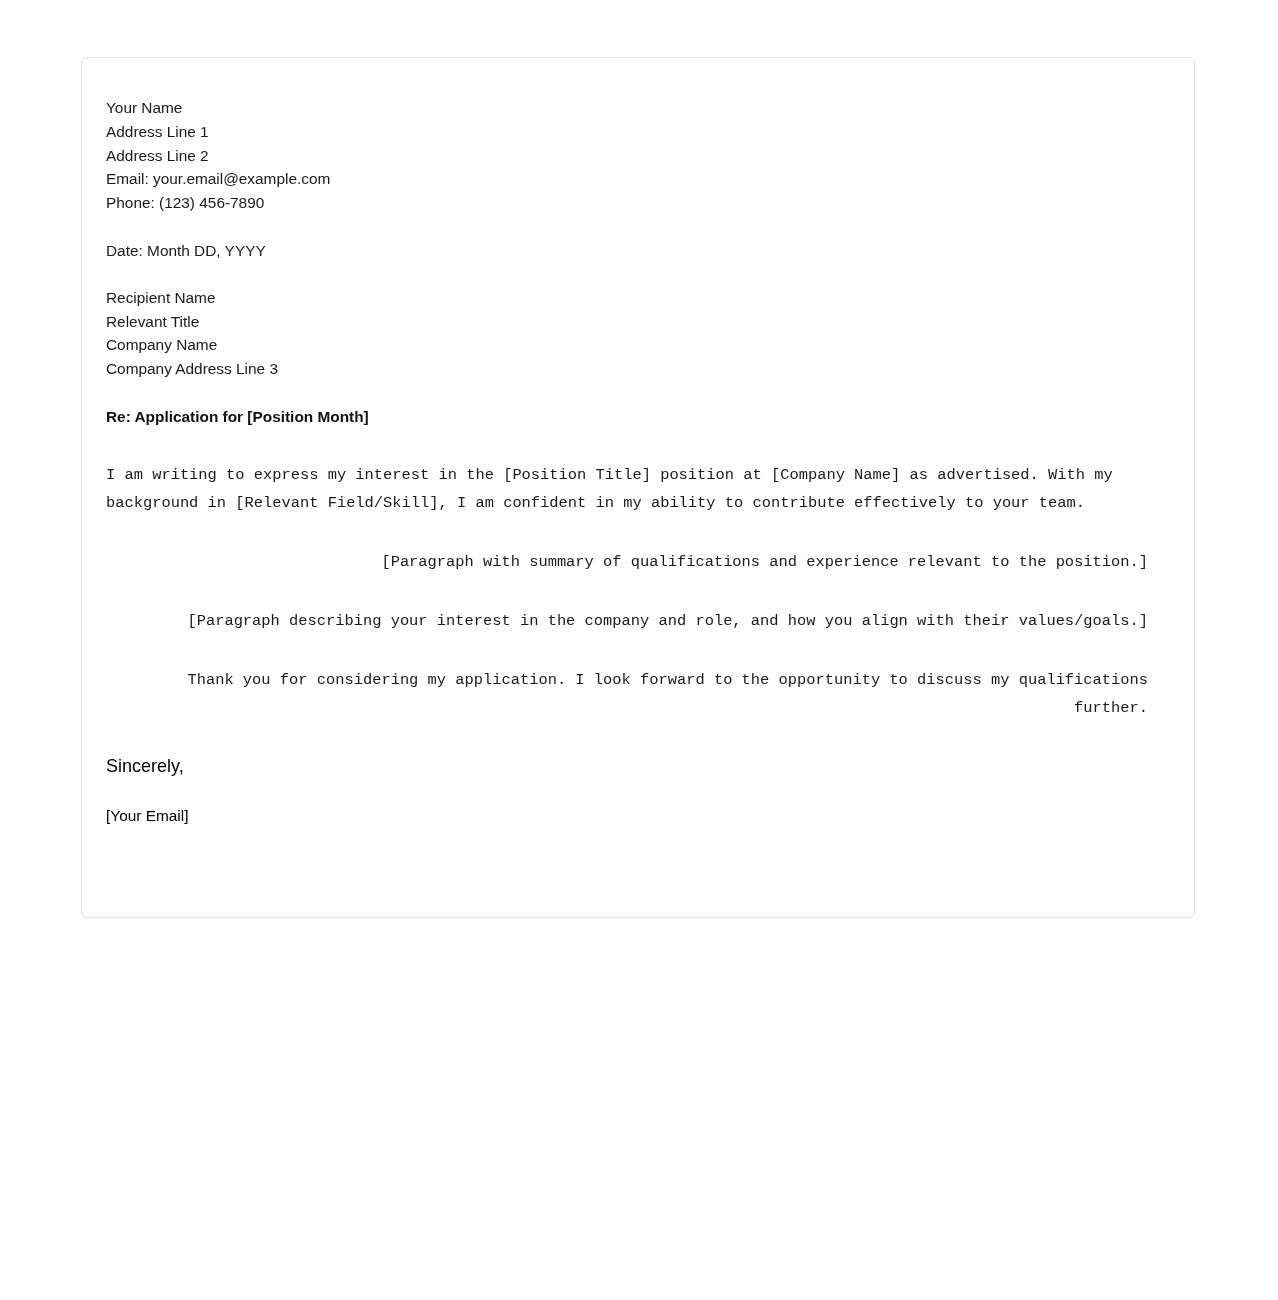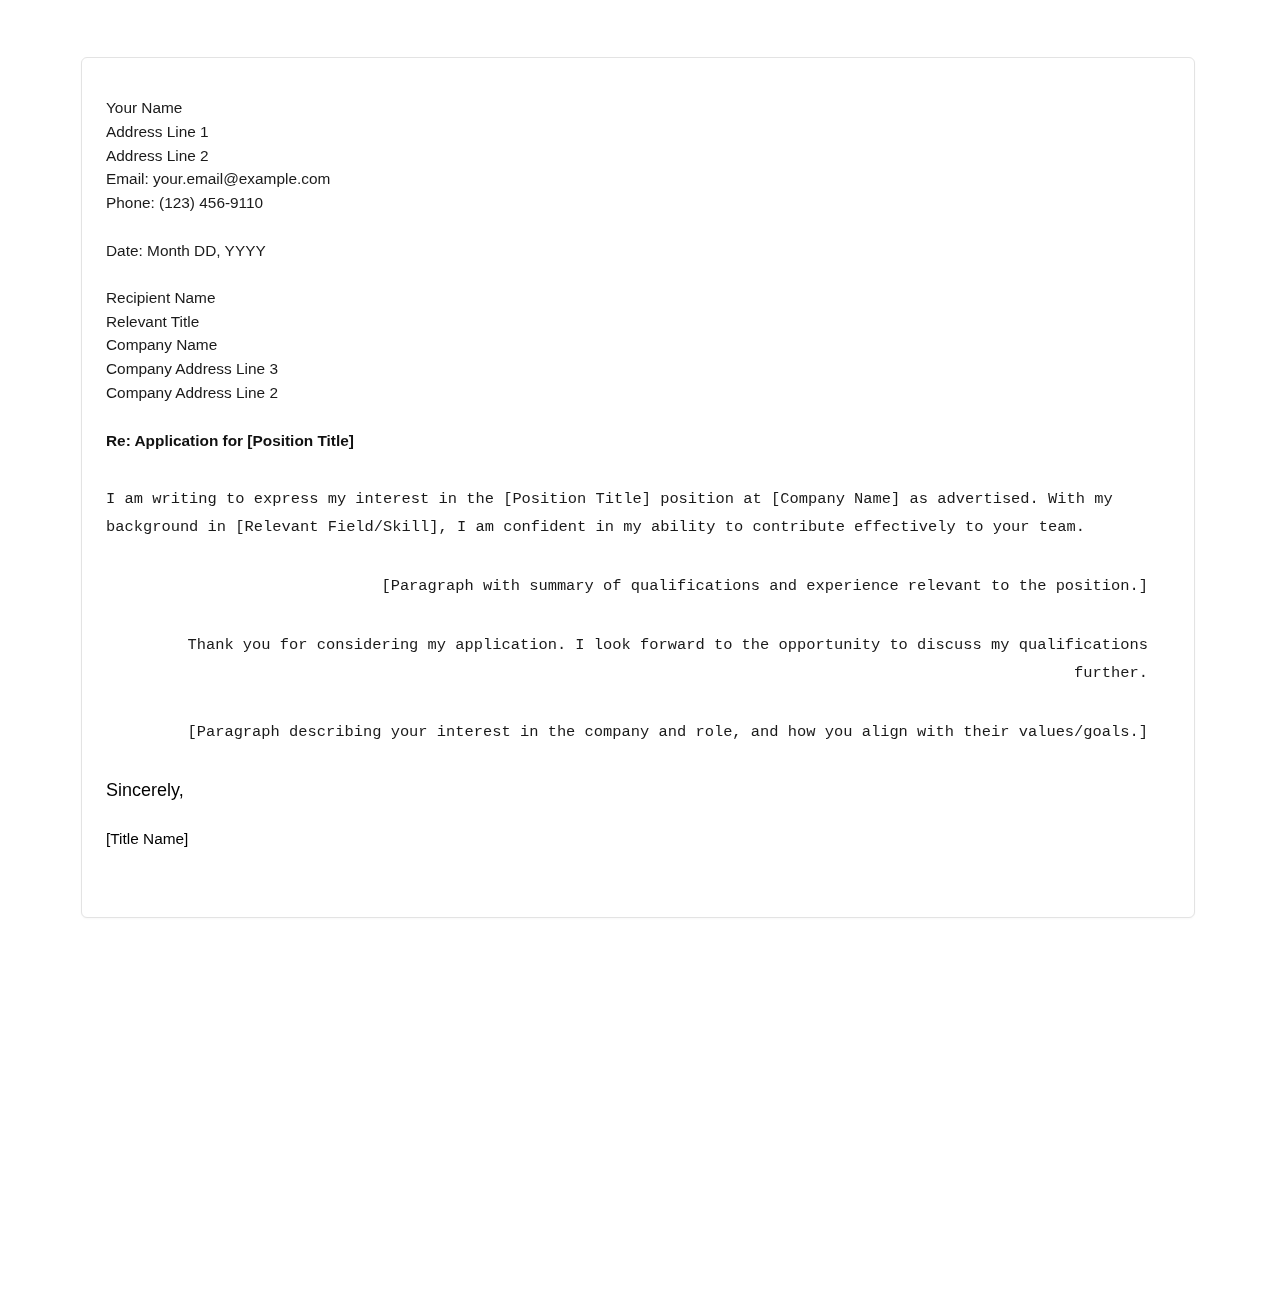"Phone: (123) 456-9110" div.line { text: 456-9110 -> 456-7890 }
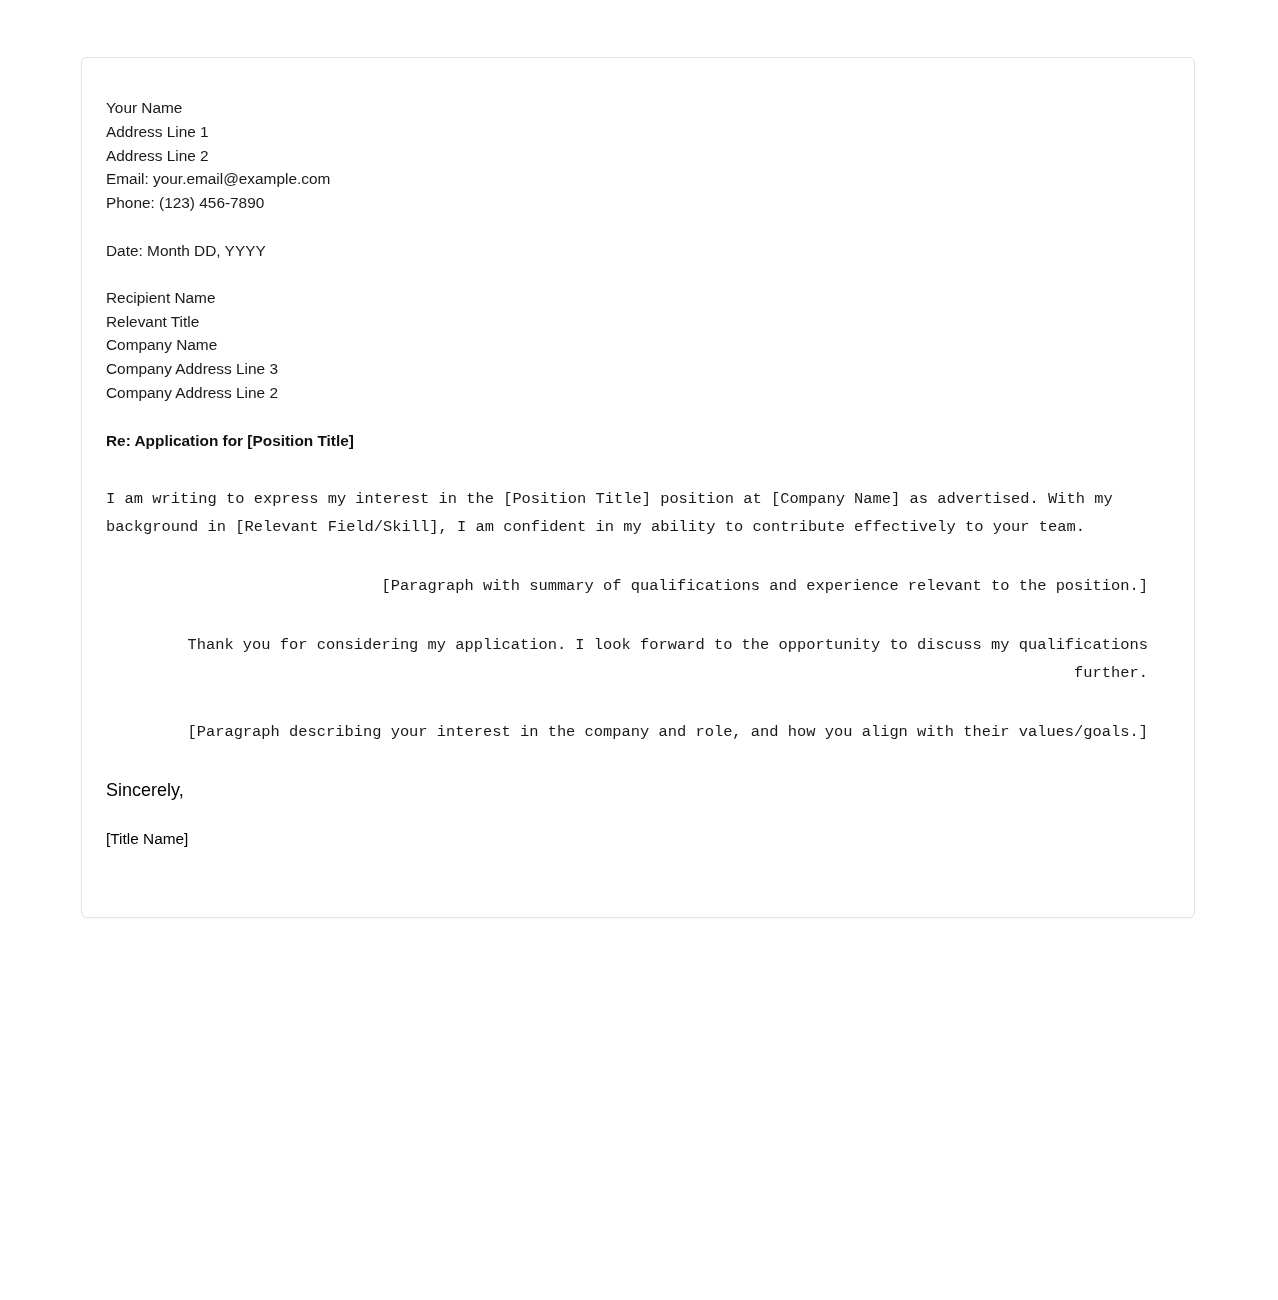"Company Address Line 2" div.line { html: <div>Company Address Line 2</div> -> none }
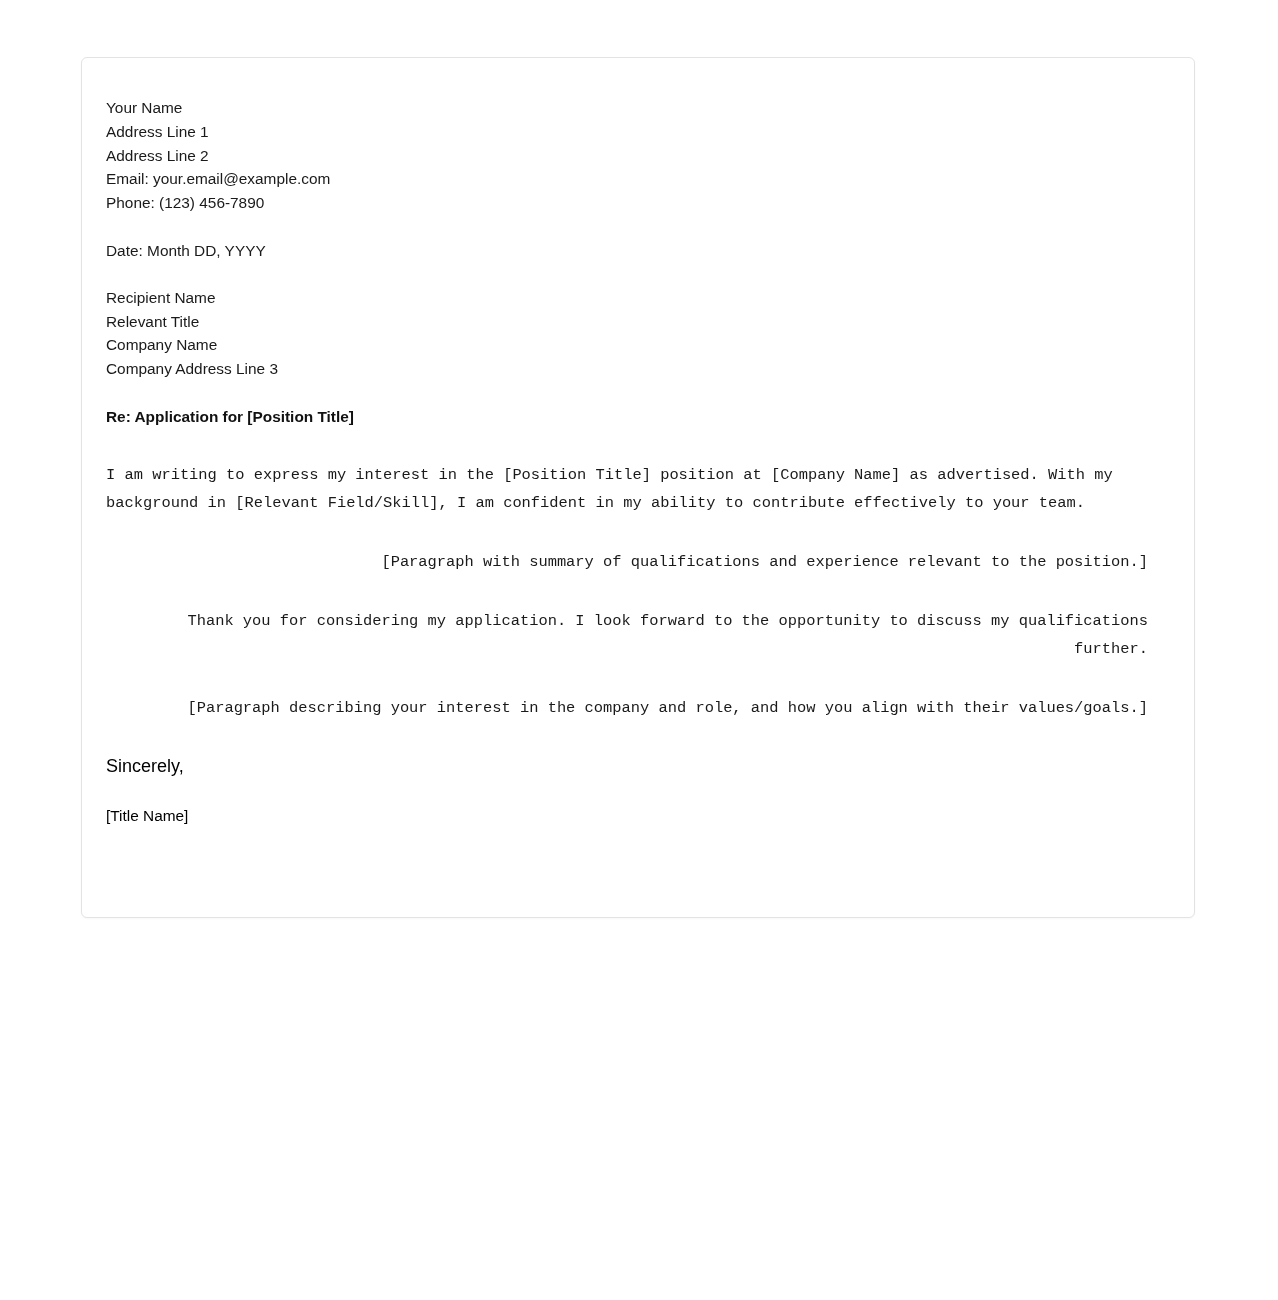"Re: Application for [Position Title]" div.subject { text: Title -> Month }
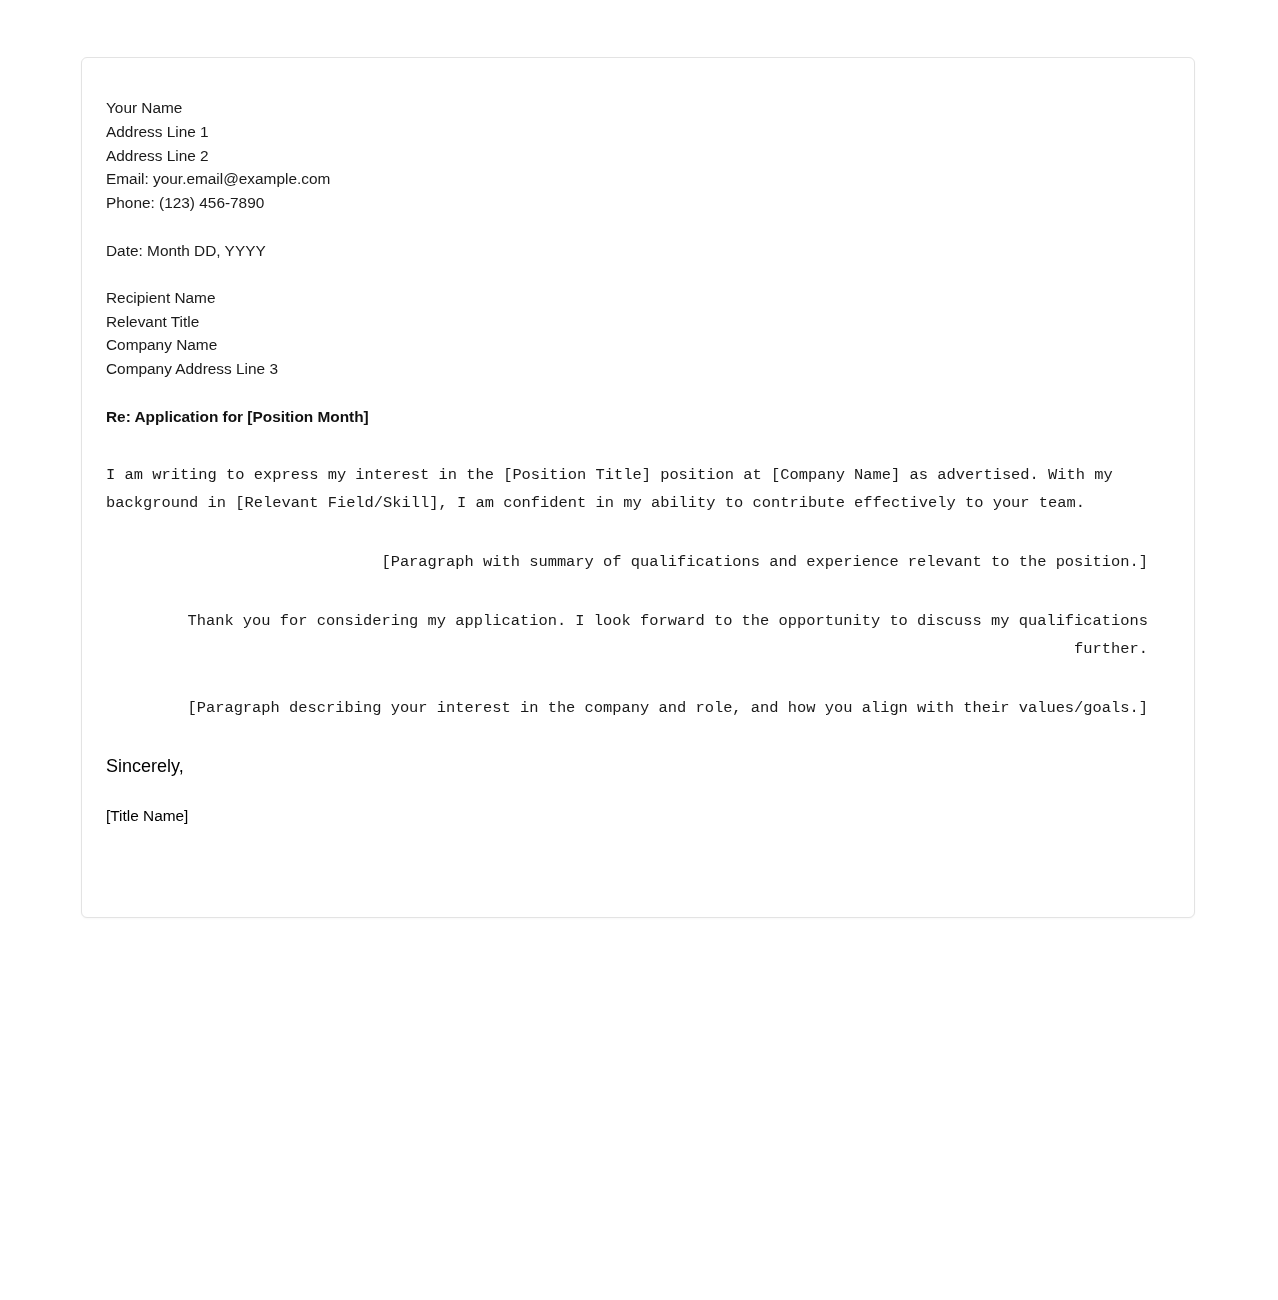"Thank you for considering my" div.para { order: before "[Paragraph describing your interest in" -> after "[Paragraph describing your interest in" }
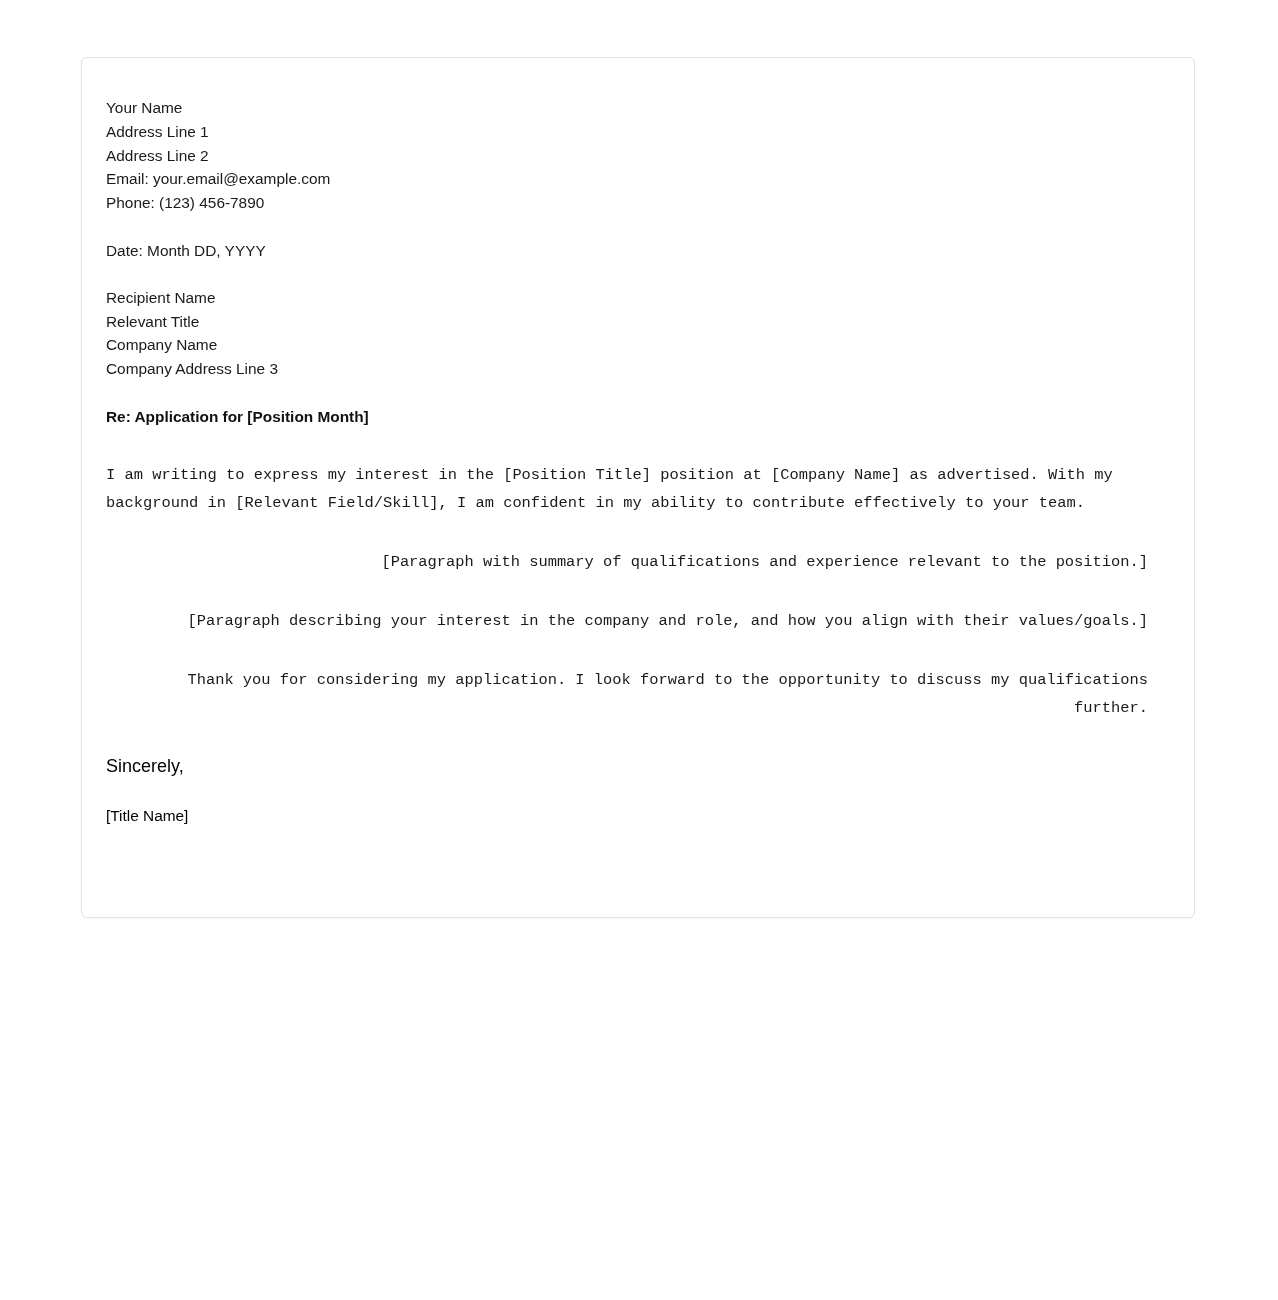"[Title Name]" div.signature { text: Title Name -> Your Email }
